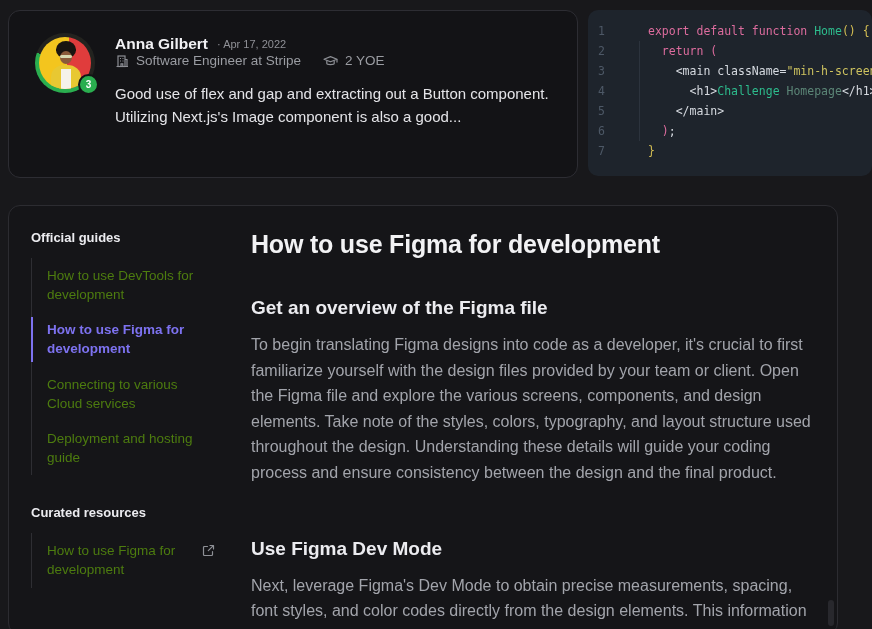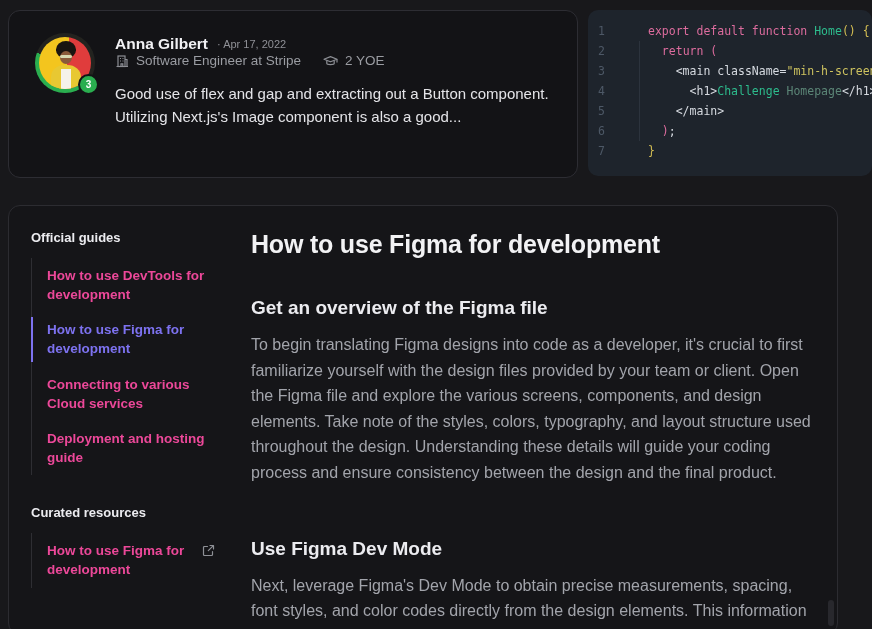"How to use DevTools for" .side-item { color: #ec4899 -> #4d7c0f; font-weight: bold -> none }
